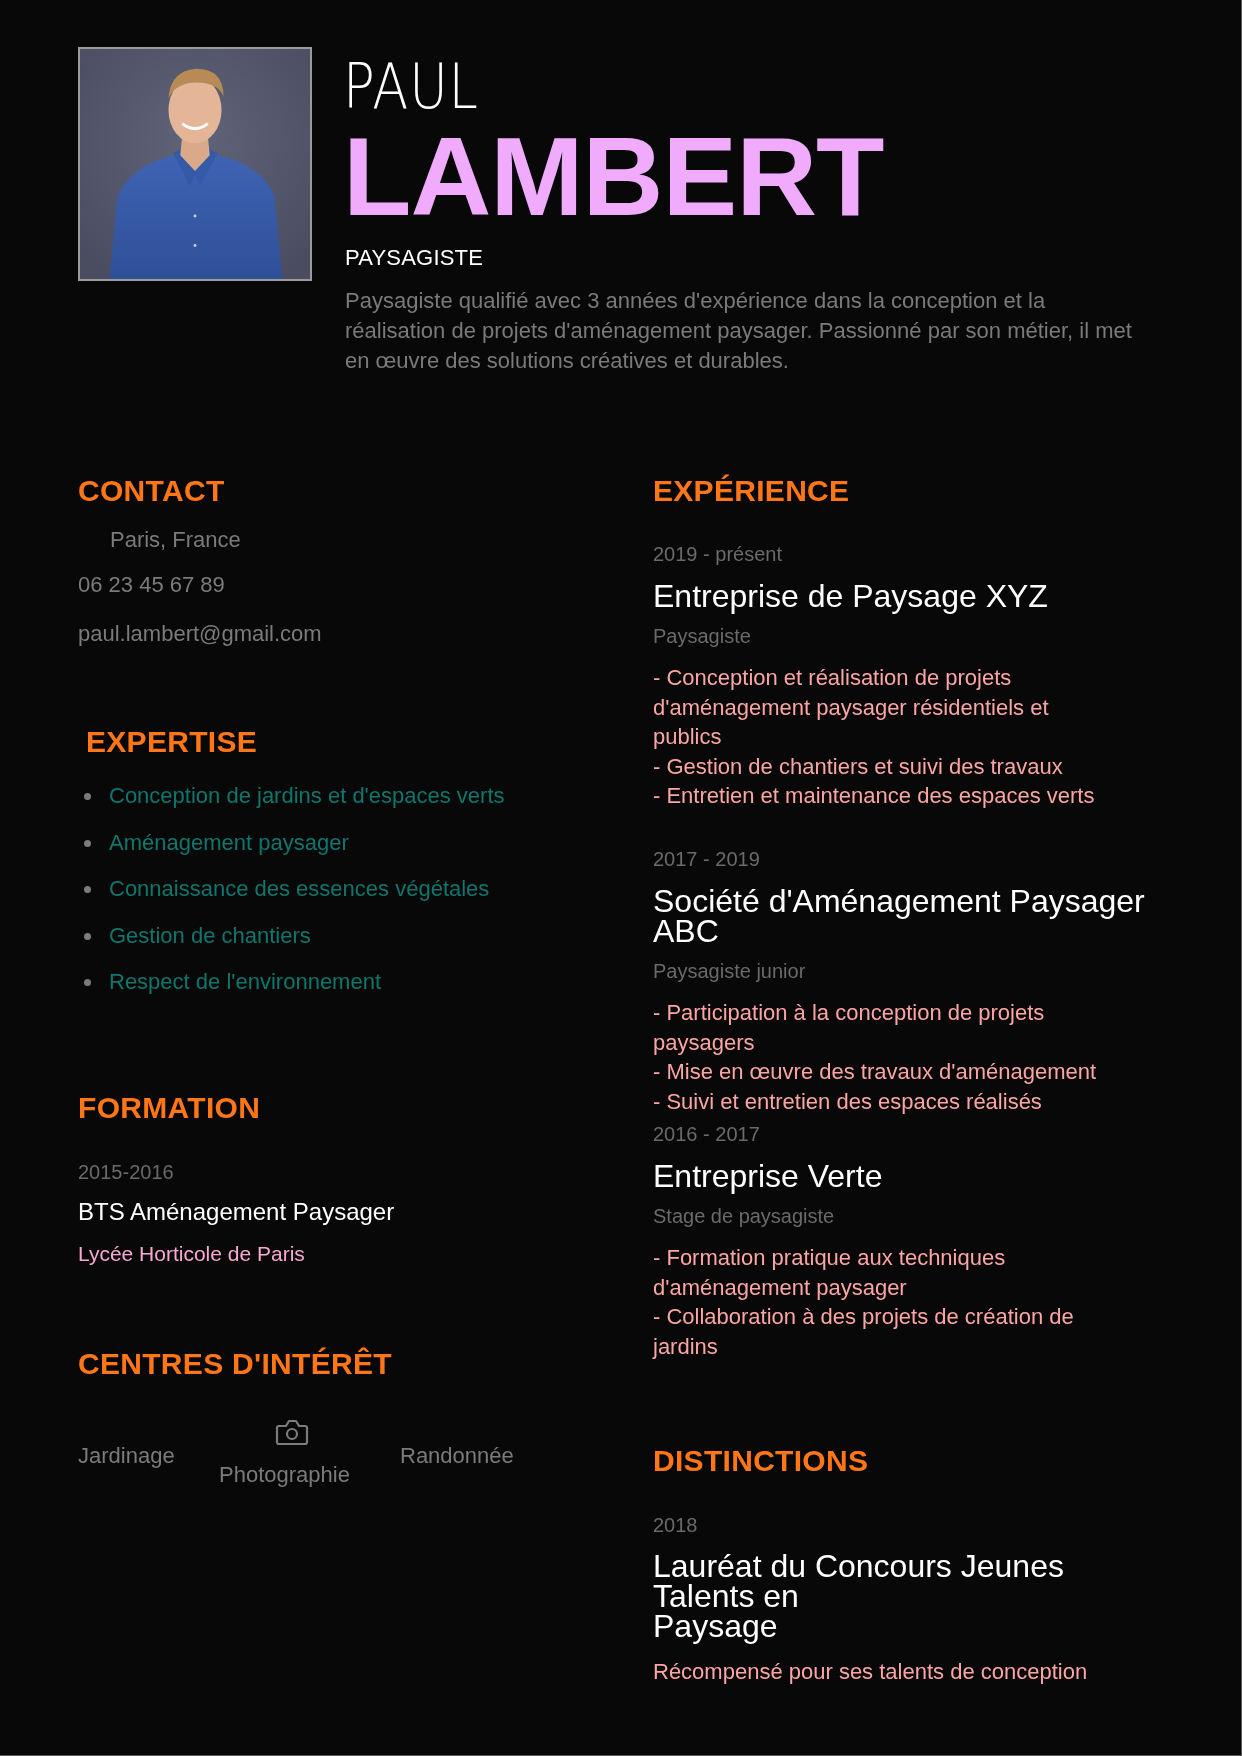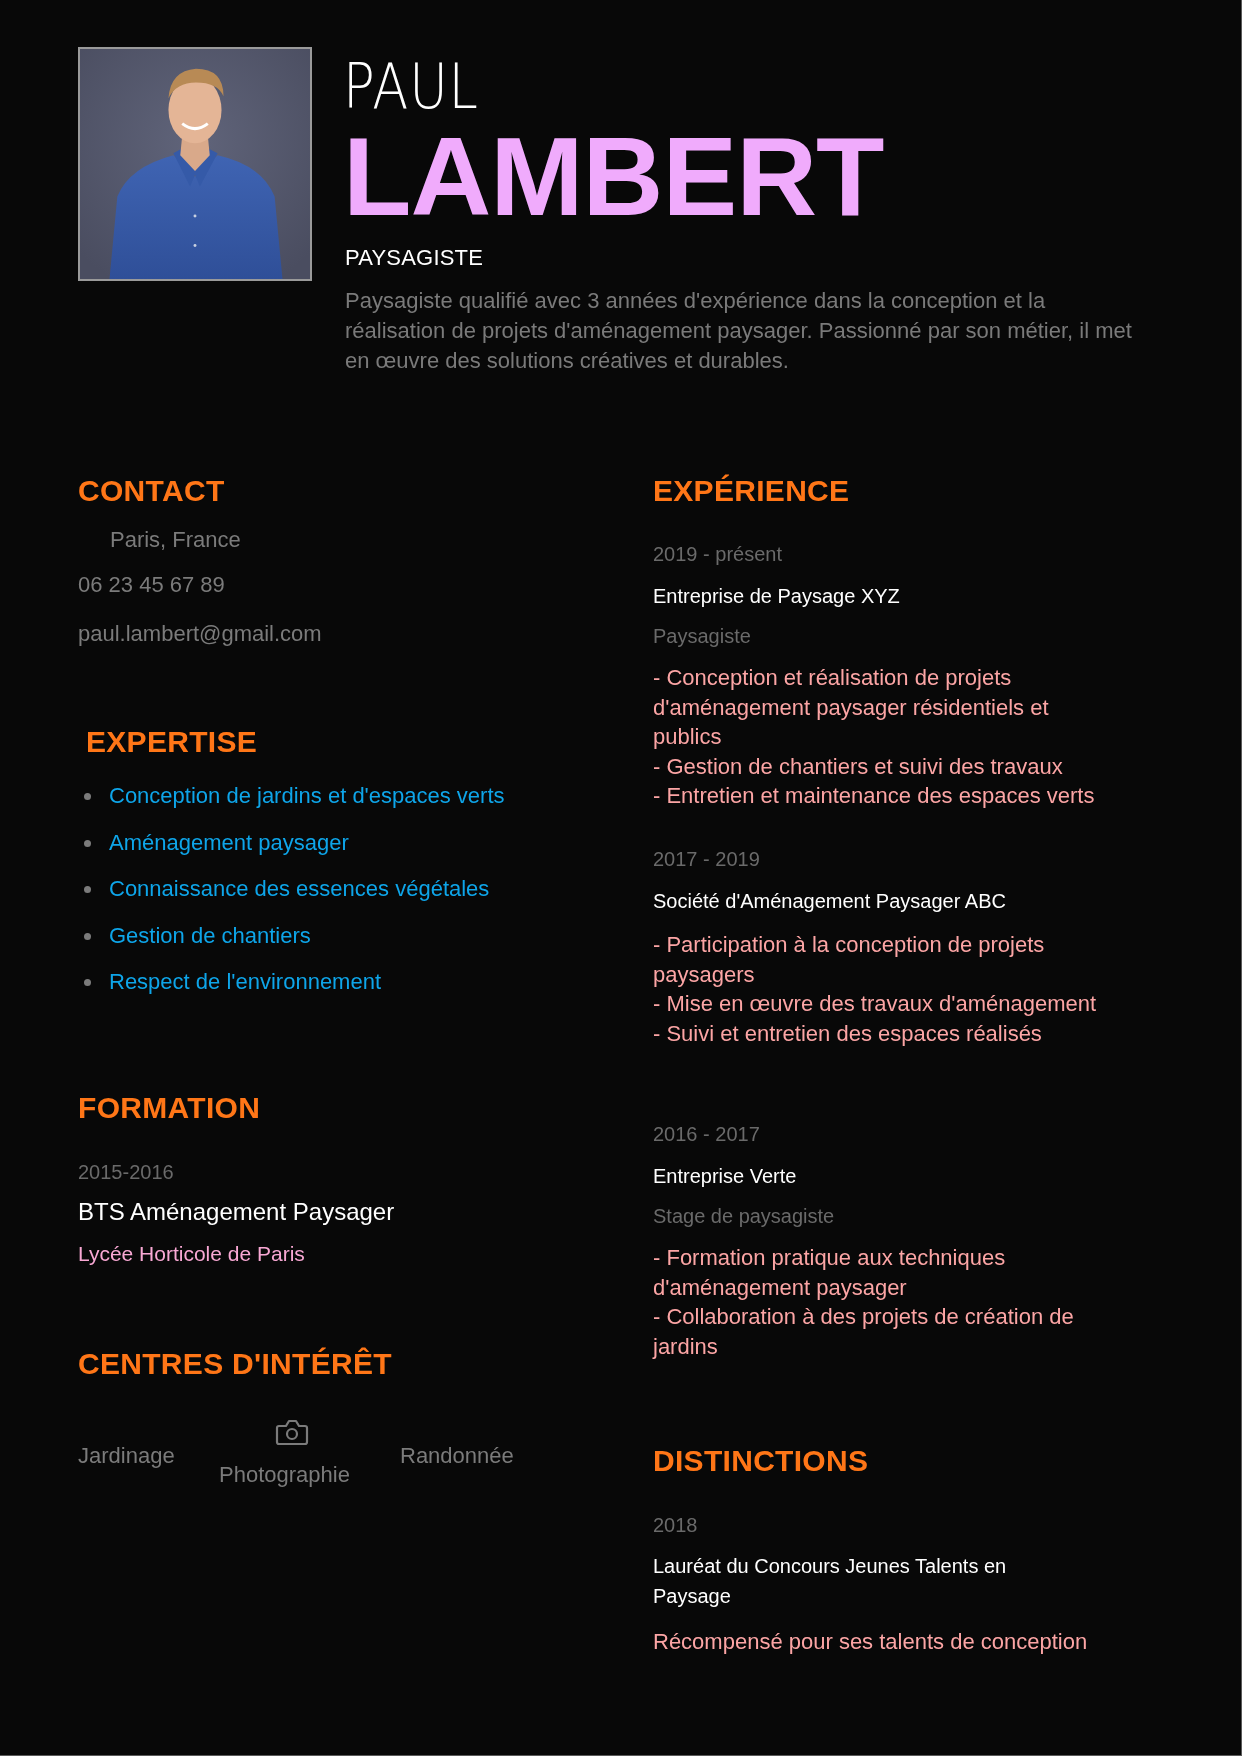"Entreprise de Paysage XYZ" .exp-company { font-size: 20px -> 32px }
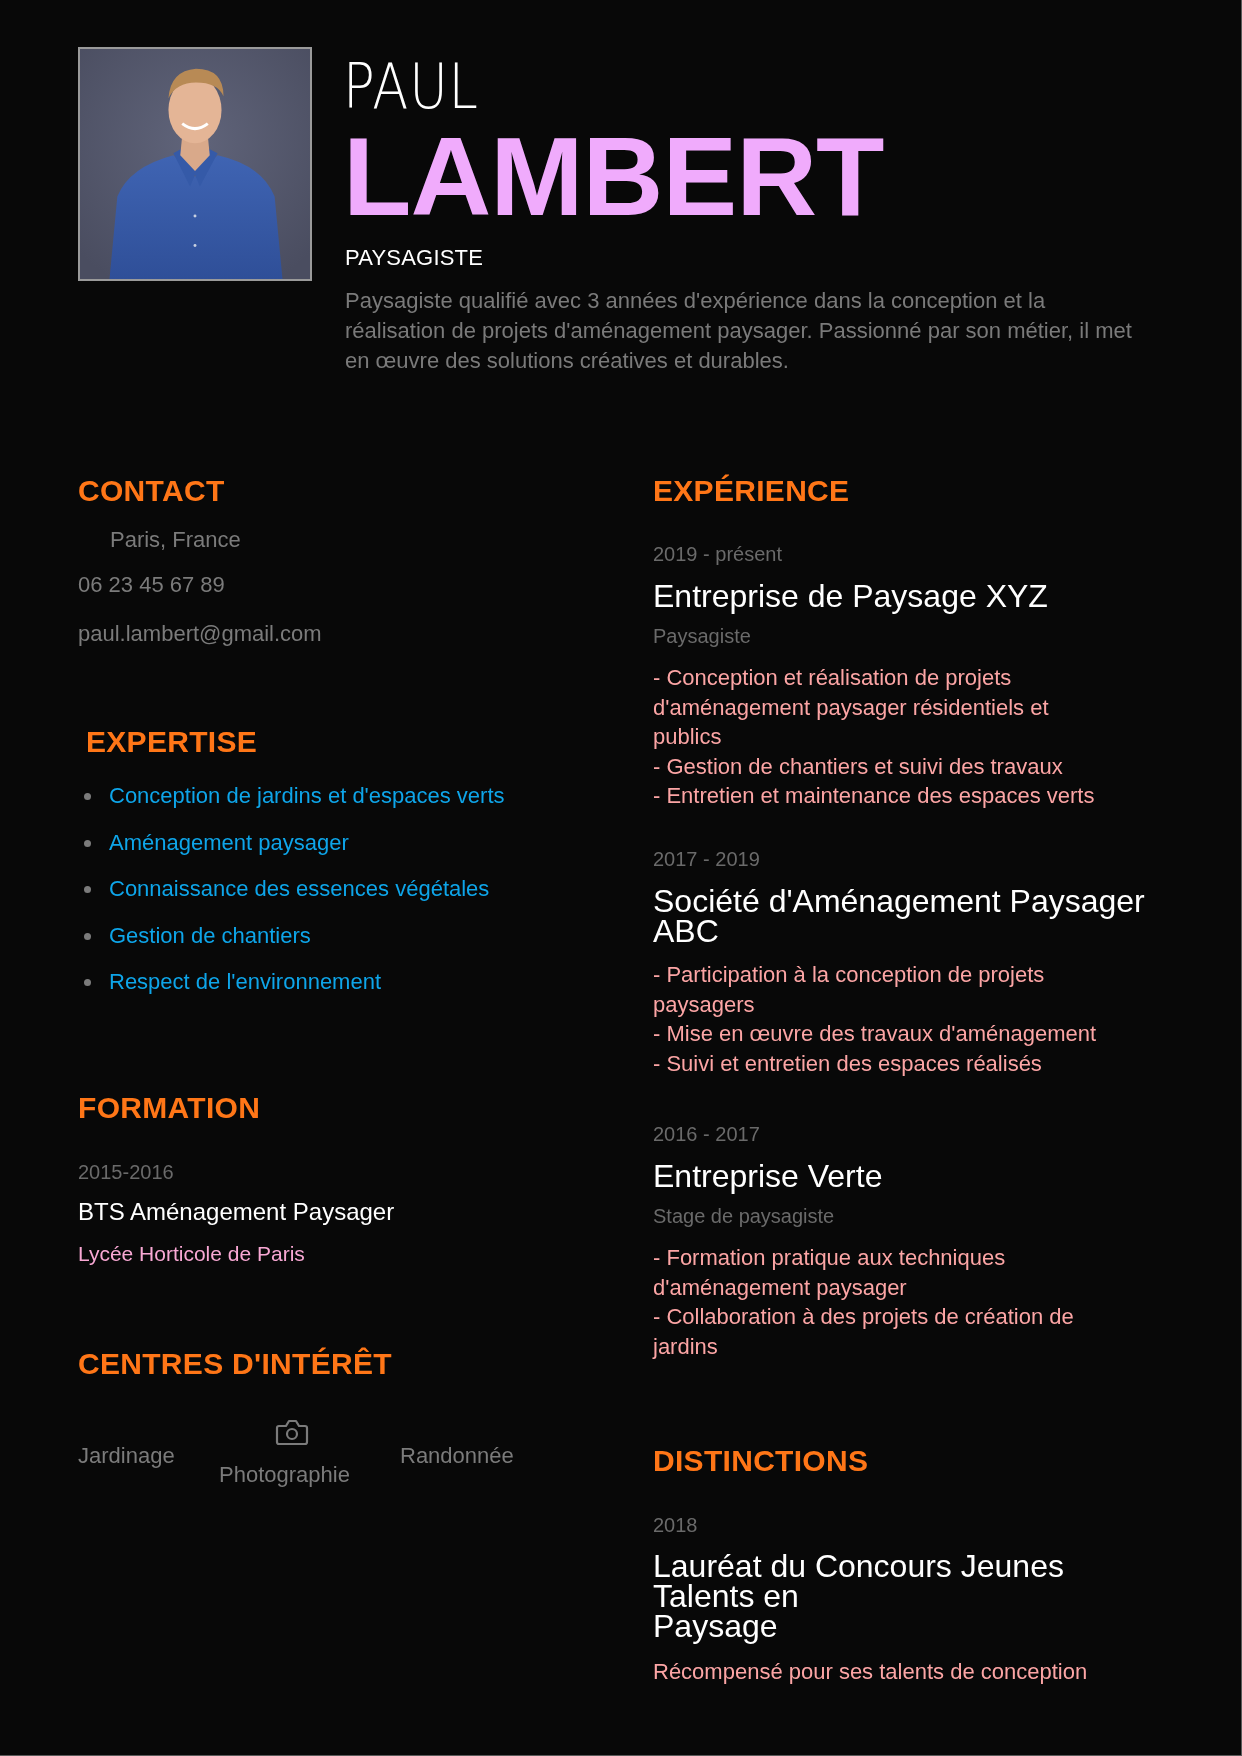"Conception de jardins et d'espaces" .bullet-list li { color: #0ea5e9 -> #0f766e }
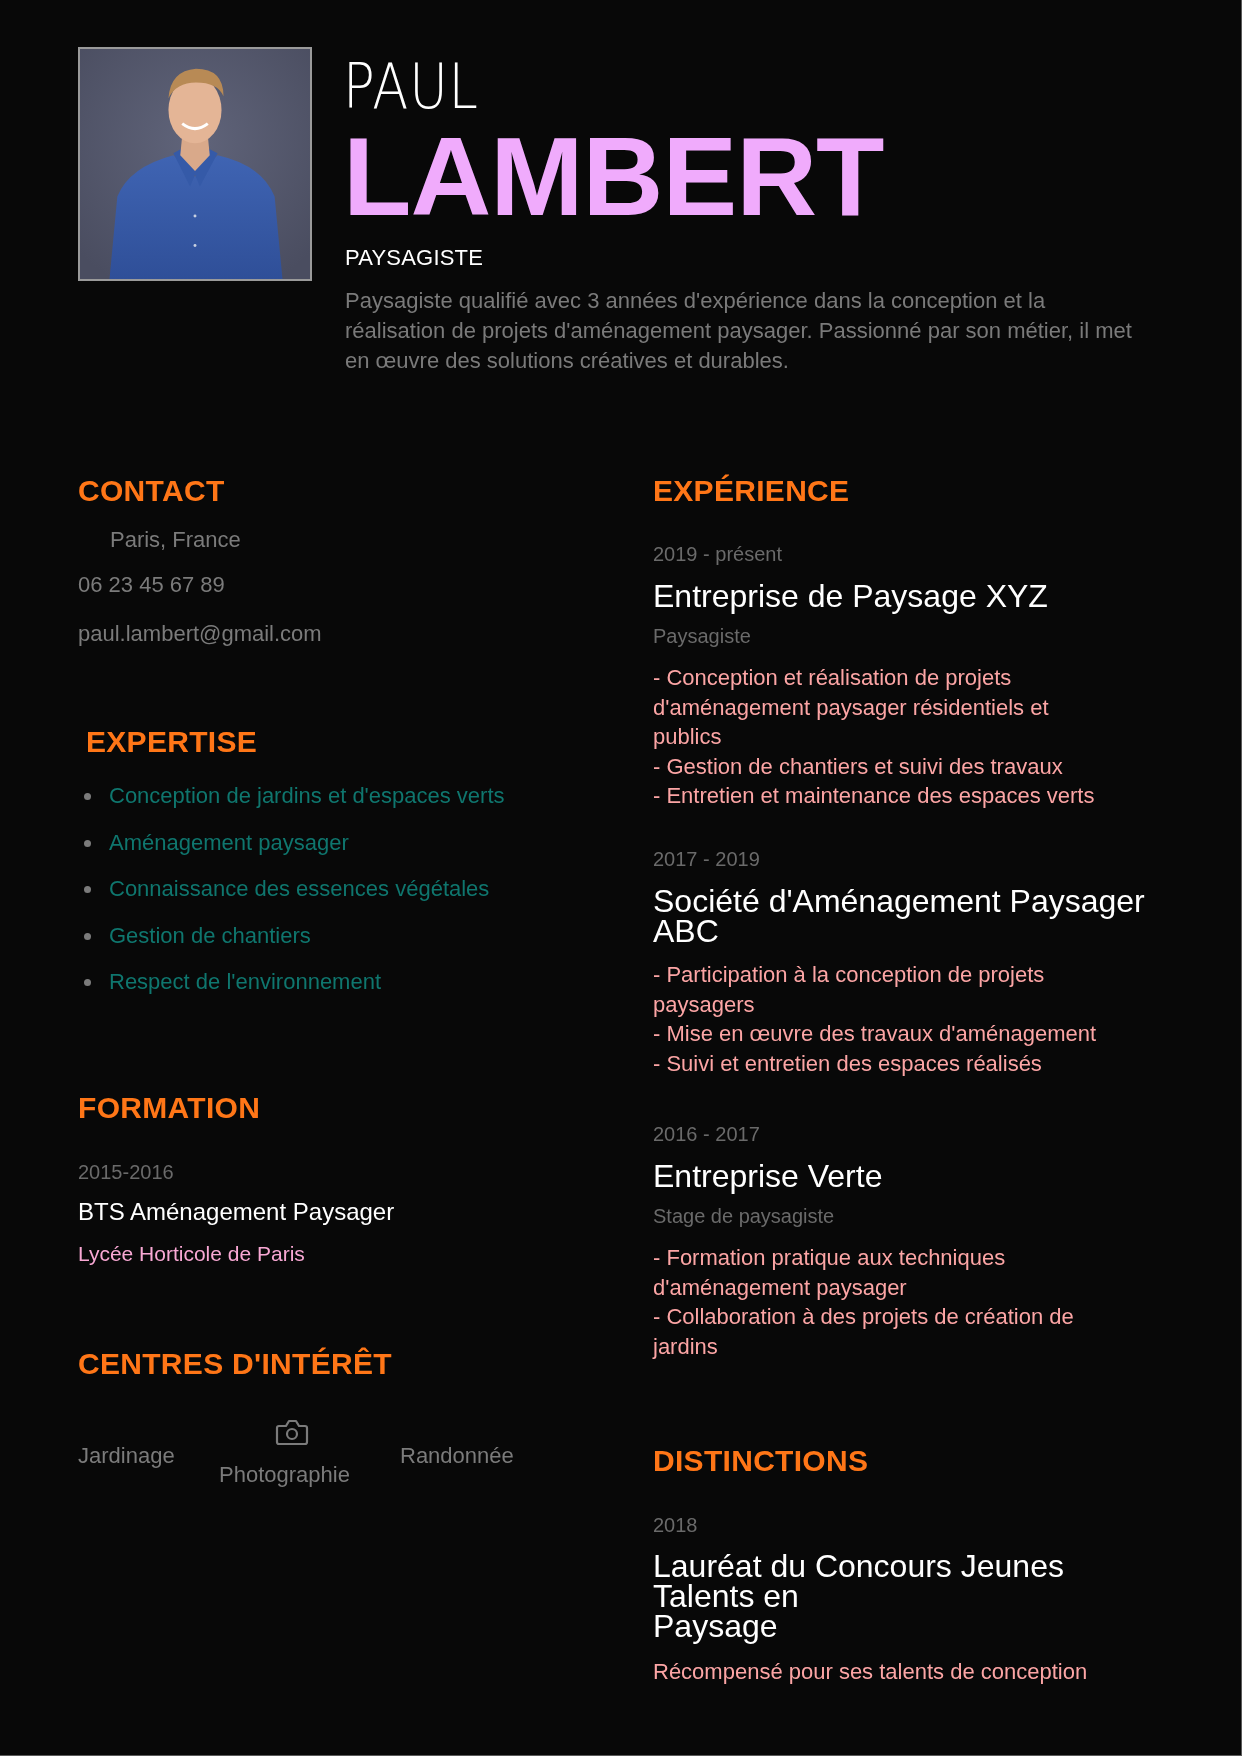"Paysagiste junior" div.exp-role { html: none -> <div>Paysagiste junior</div> }
